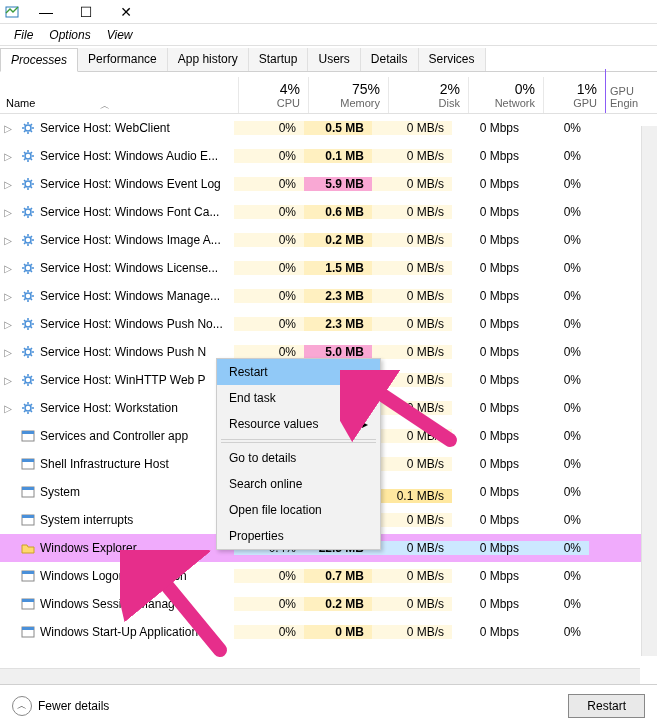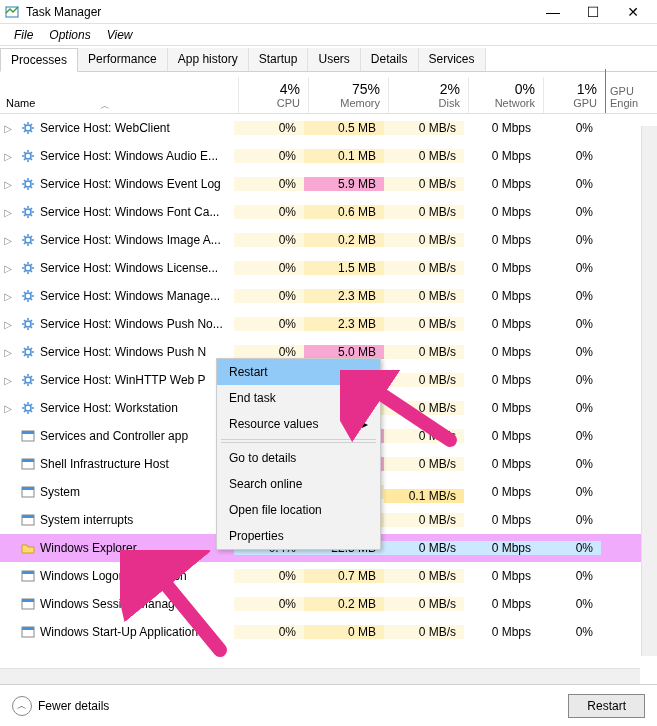"Task Manager" span.title { html: <span>Task Manager</span> -> none }
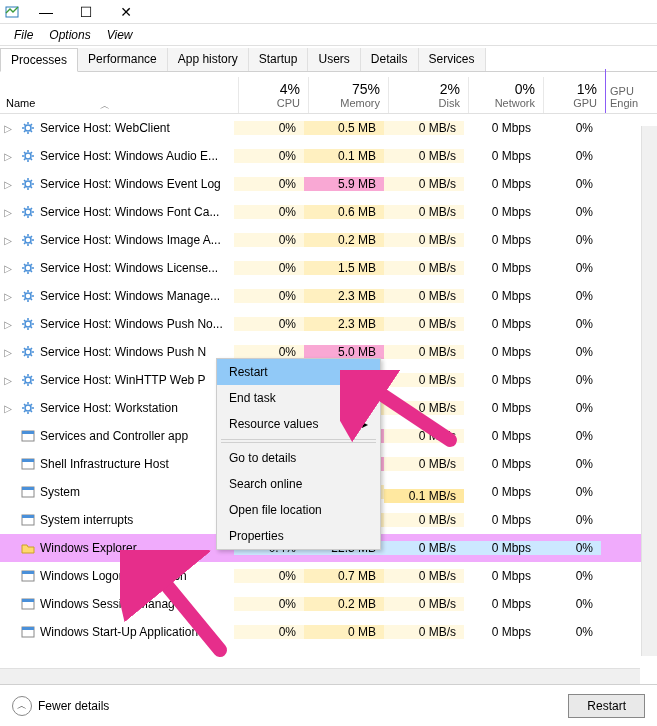"Processes" .tab.active { font-style: none -> italic }
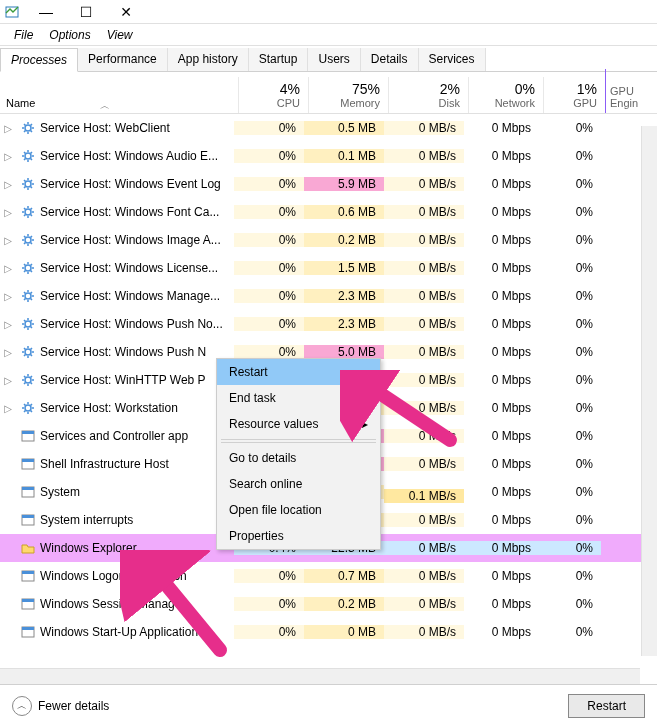"0.5 MB" .cell.mem { font-weight: none -> bold; width: 80px -> 68px }
